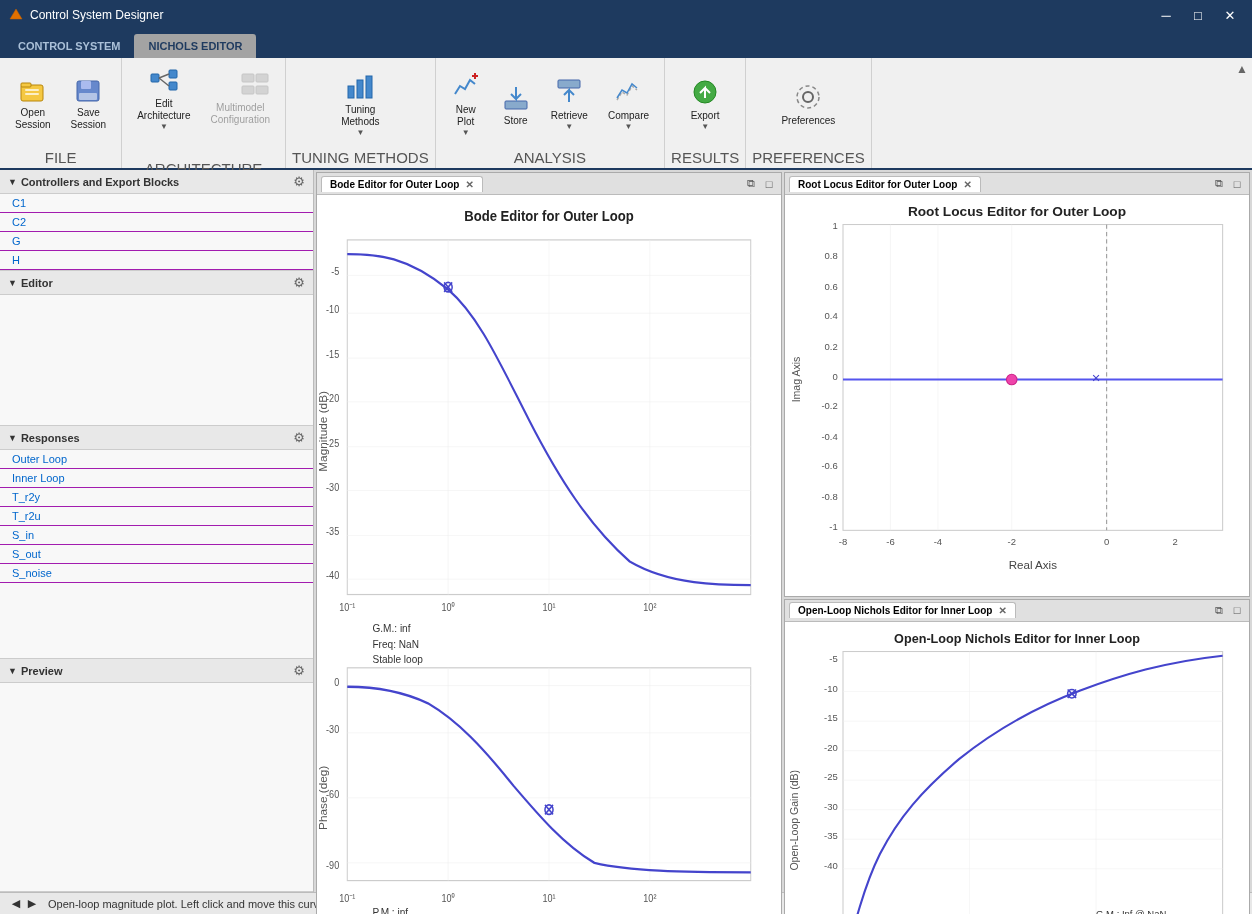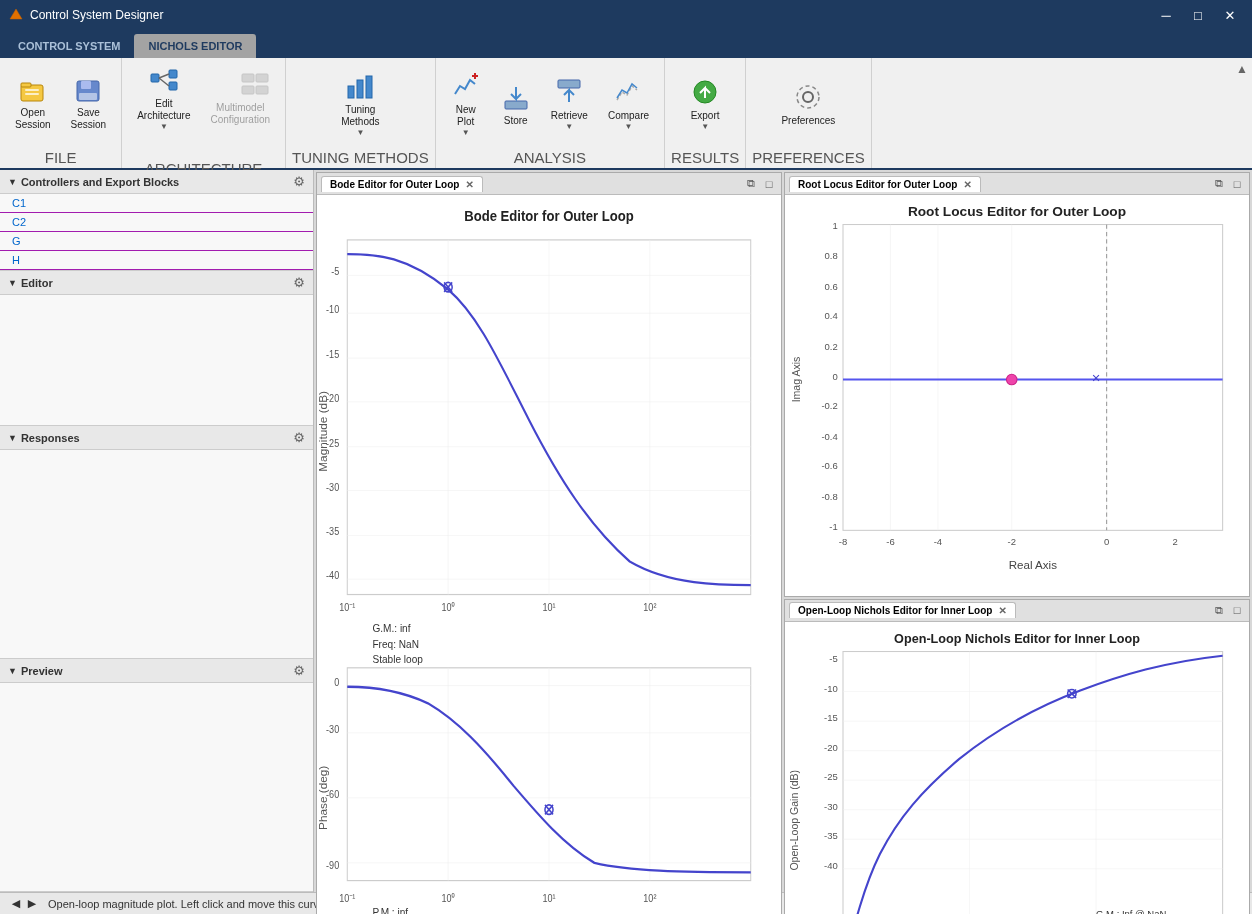"Outer Loop" div { html: none -> <div> <div>Outer Loop</div> <div>Inner Loop</div> <div>T_r2y</div> <div>T_r2u</div> <div>S_in</div> <div>S_out</div> <div>S_noise</div> </div> }
